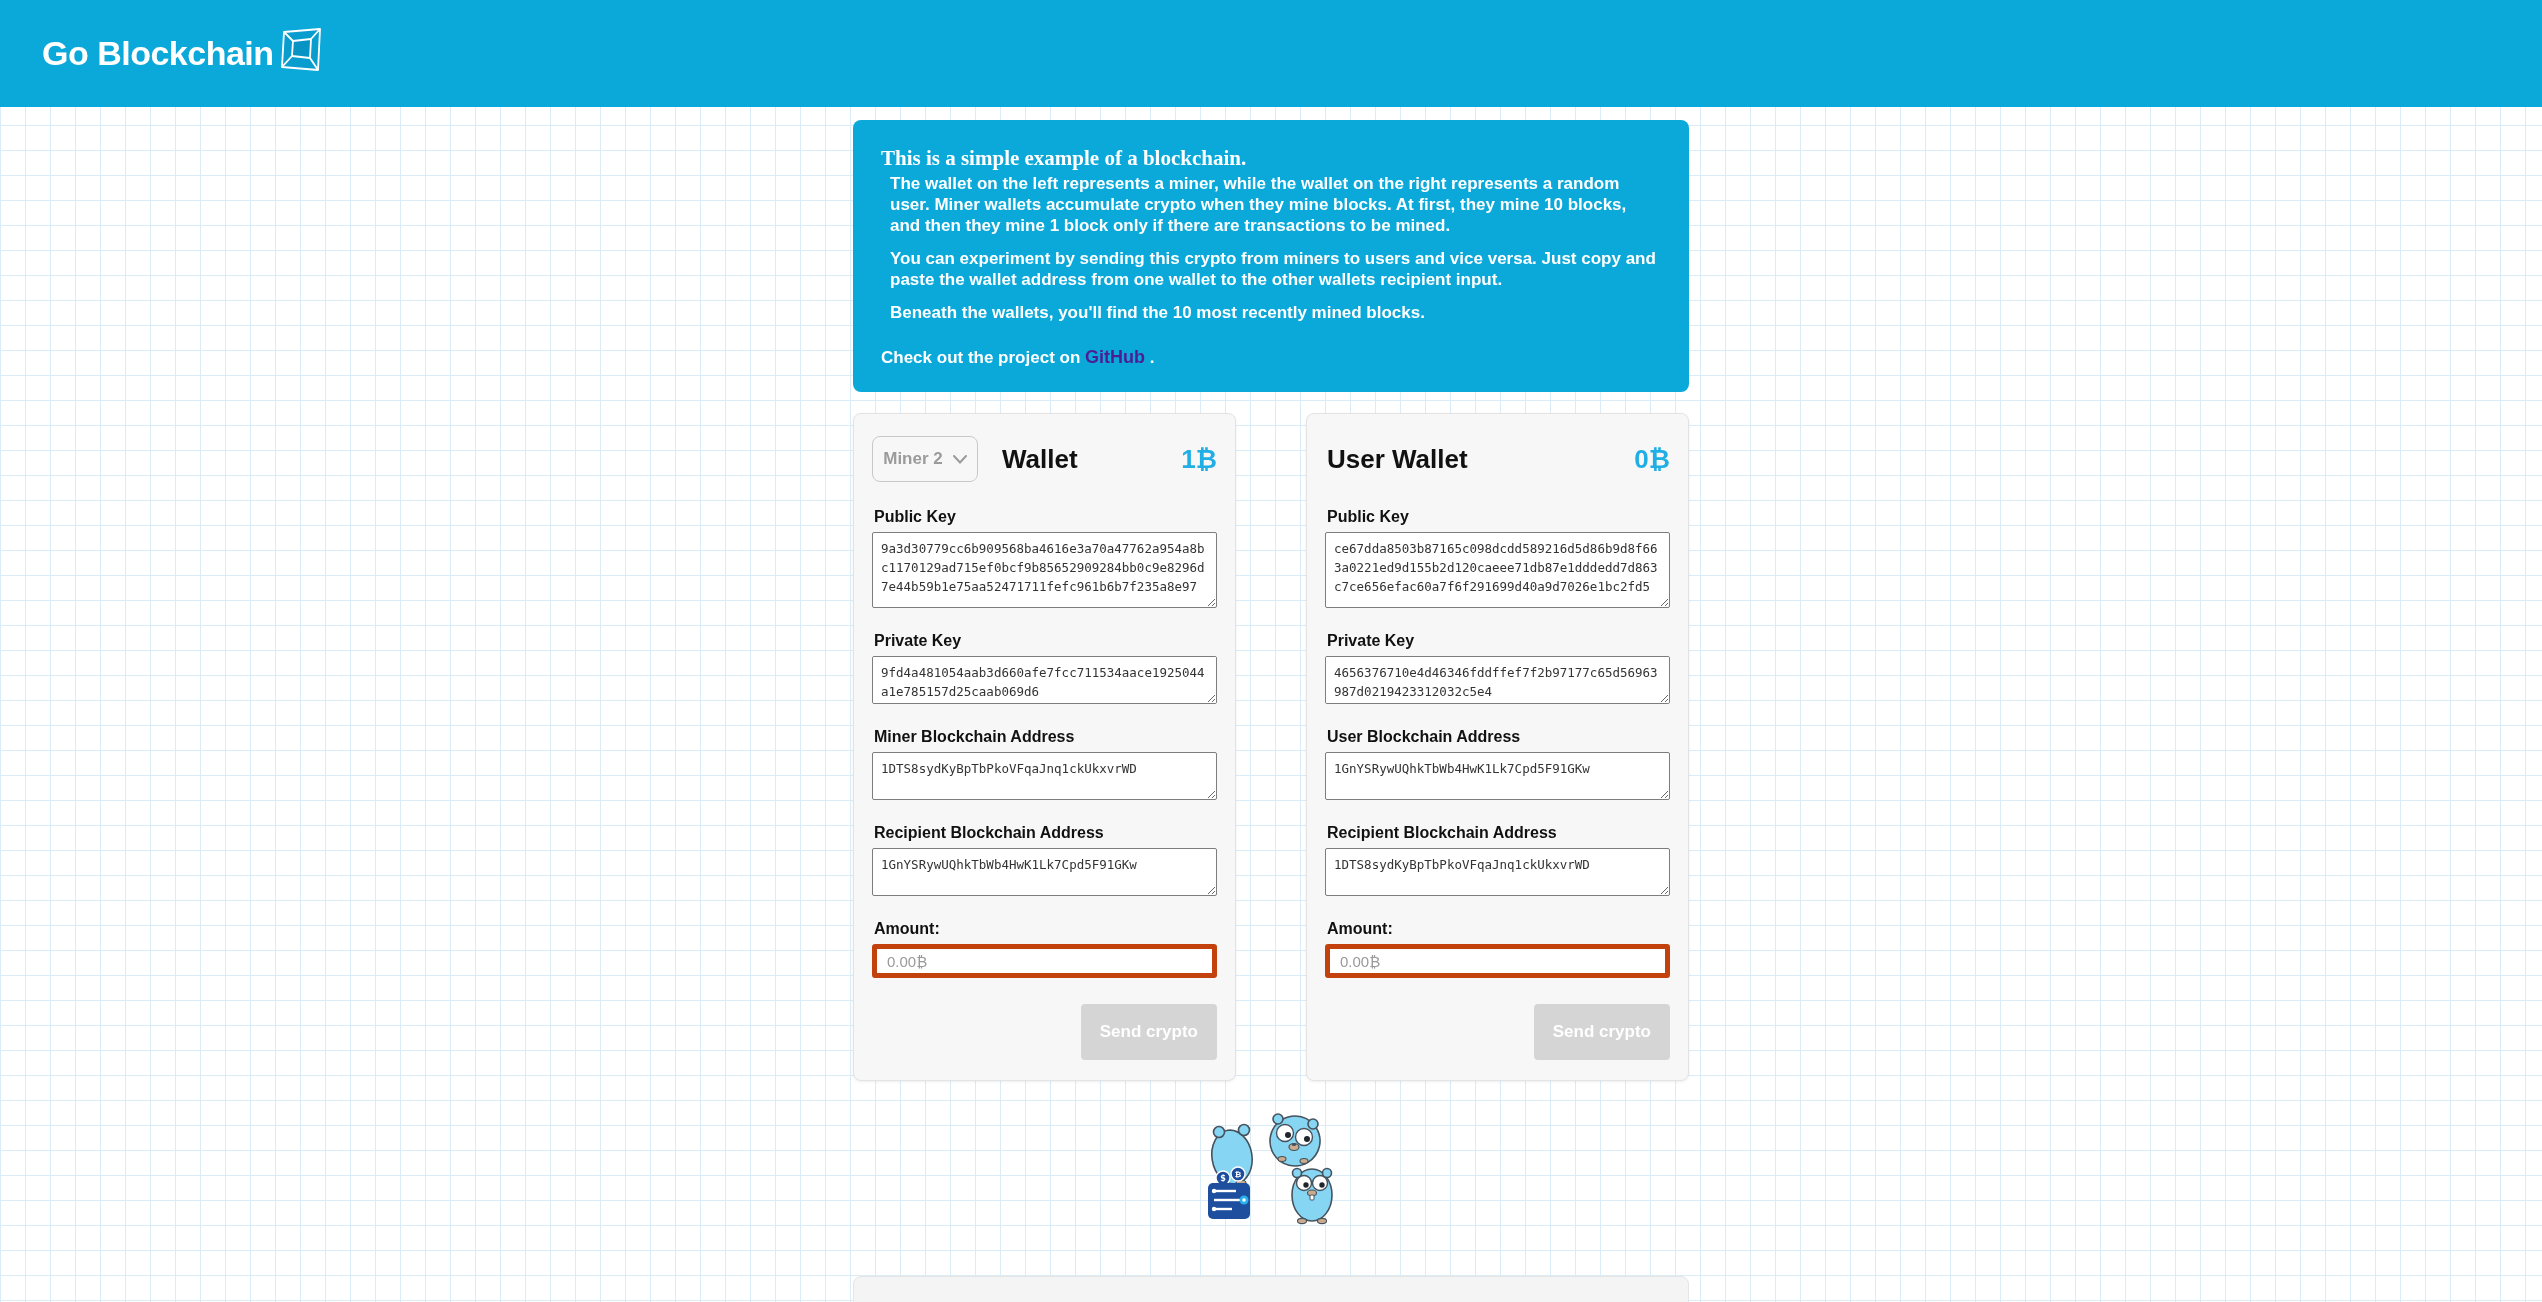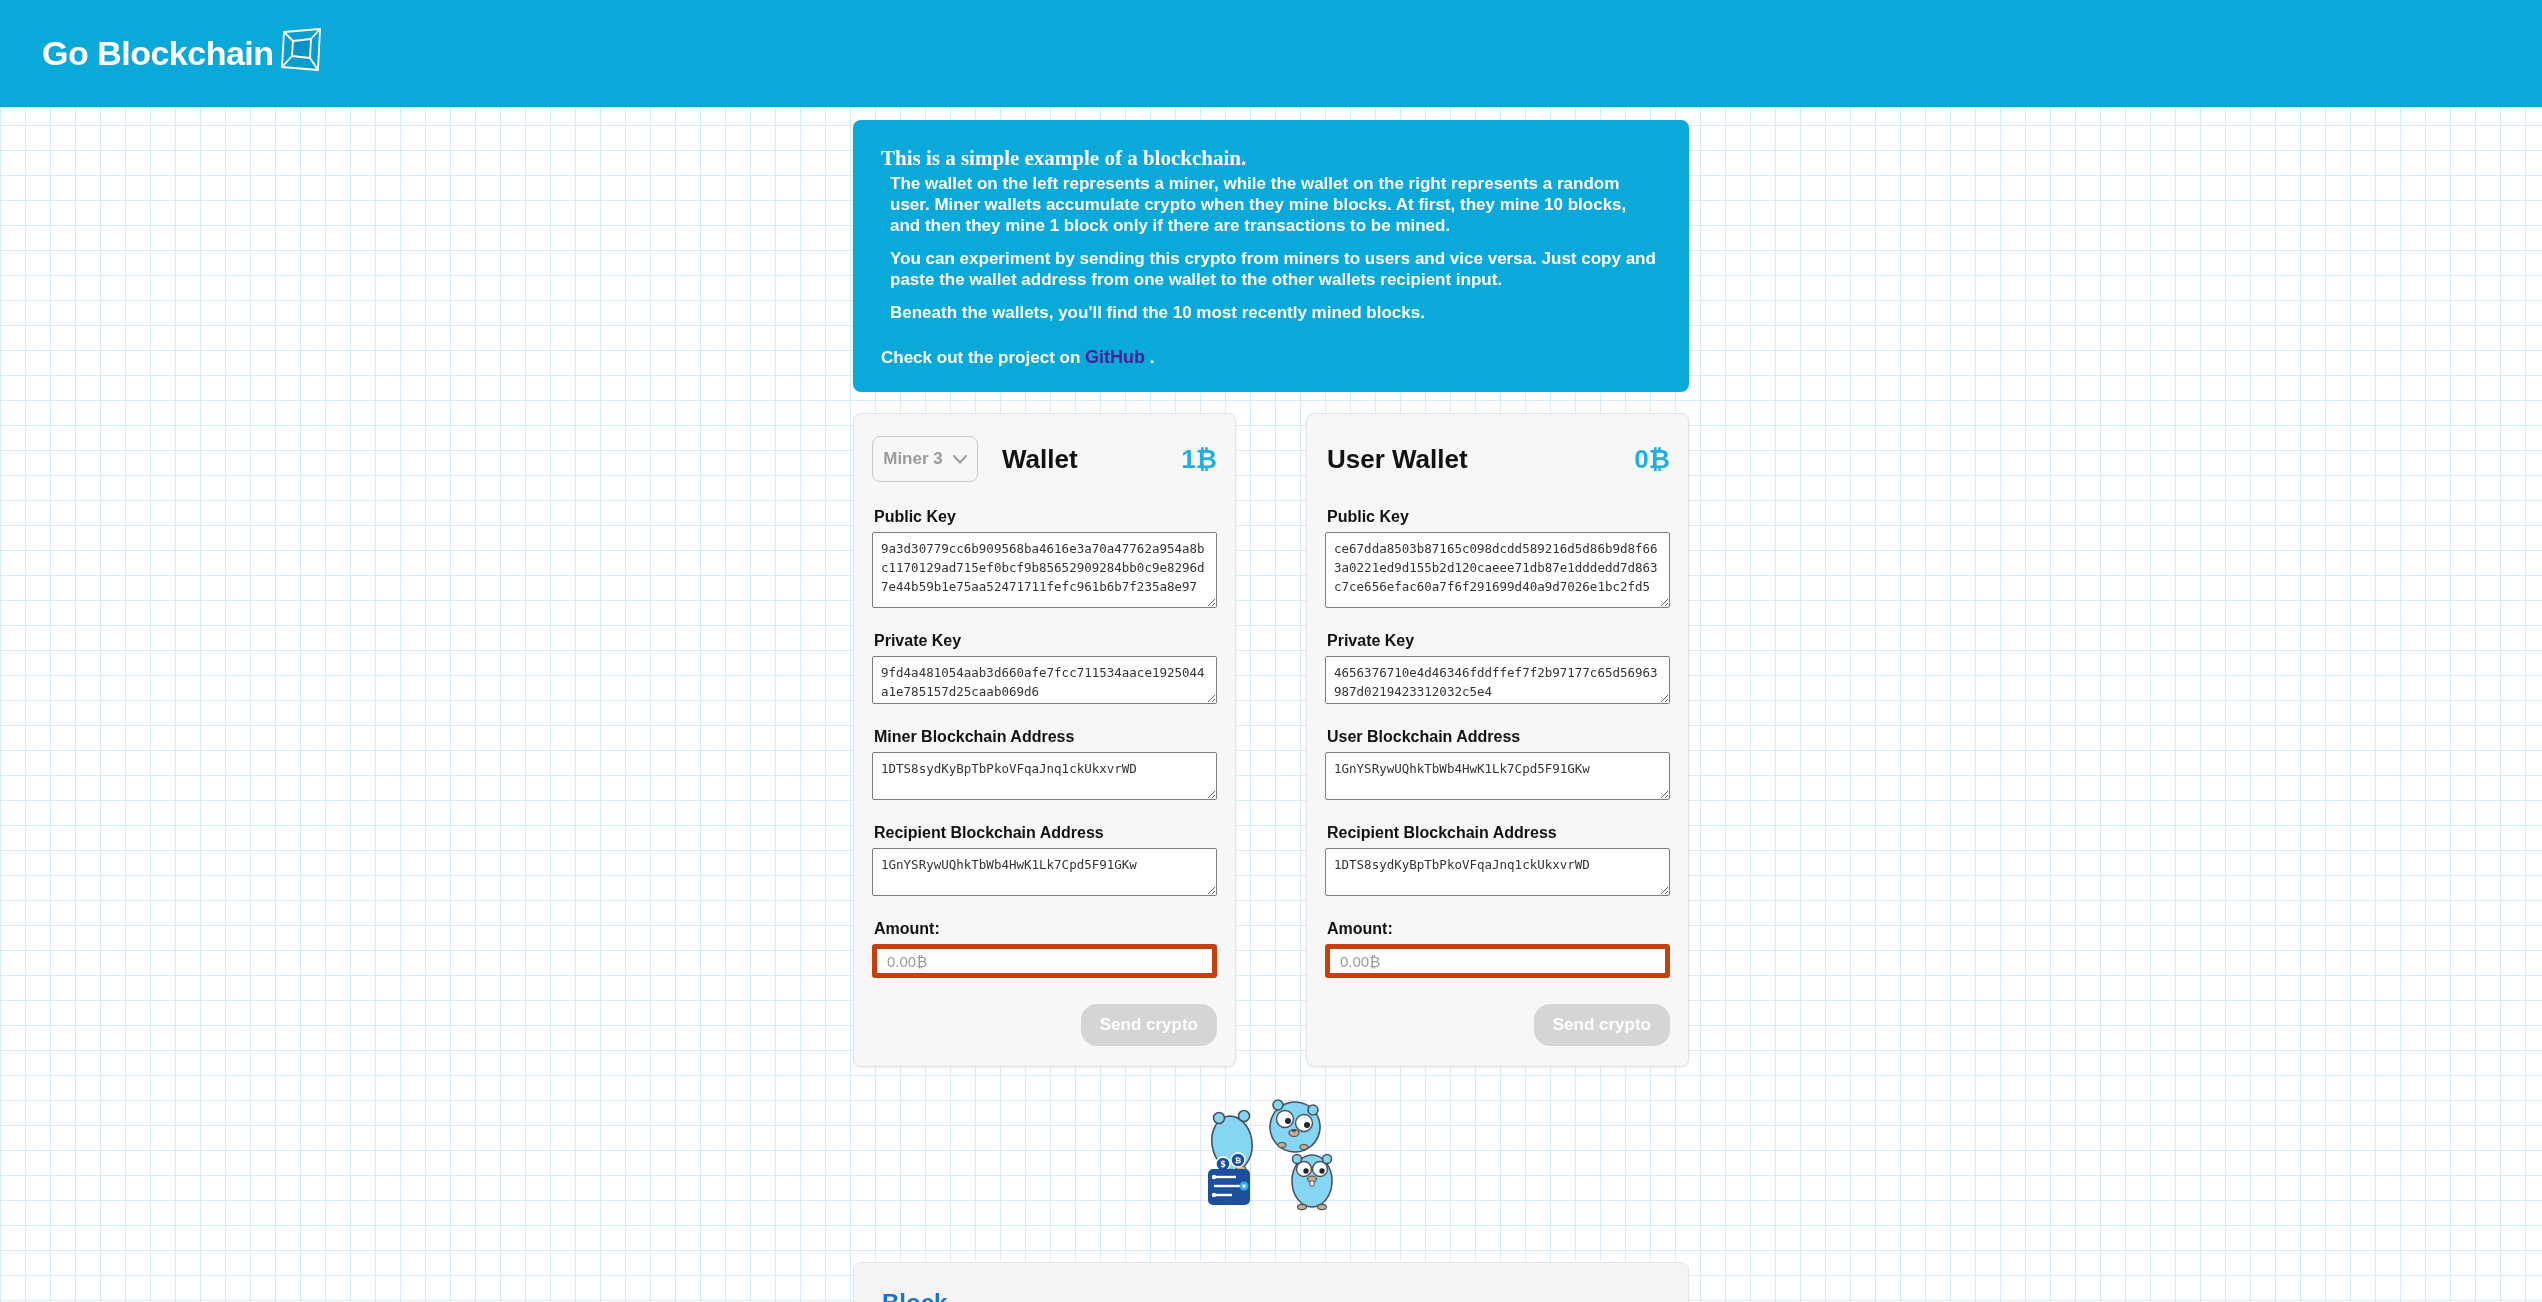"Miner 3" span { text: 3 -> 2 }
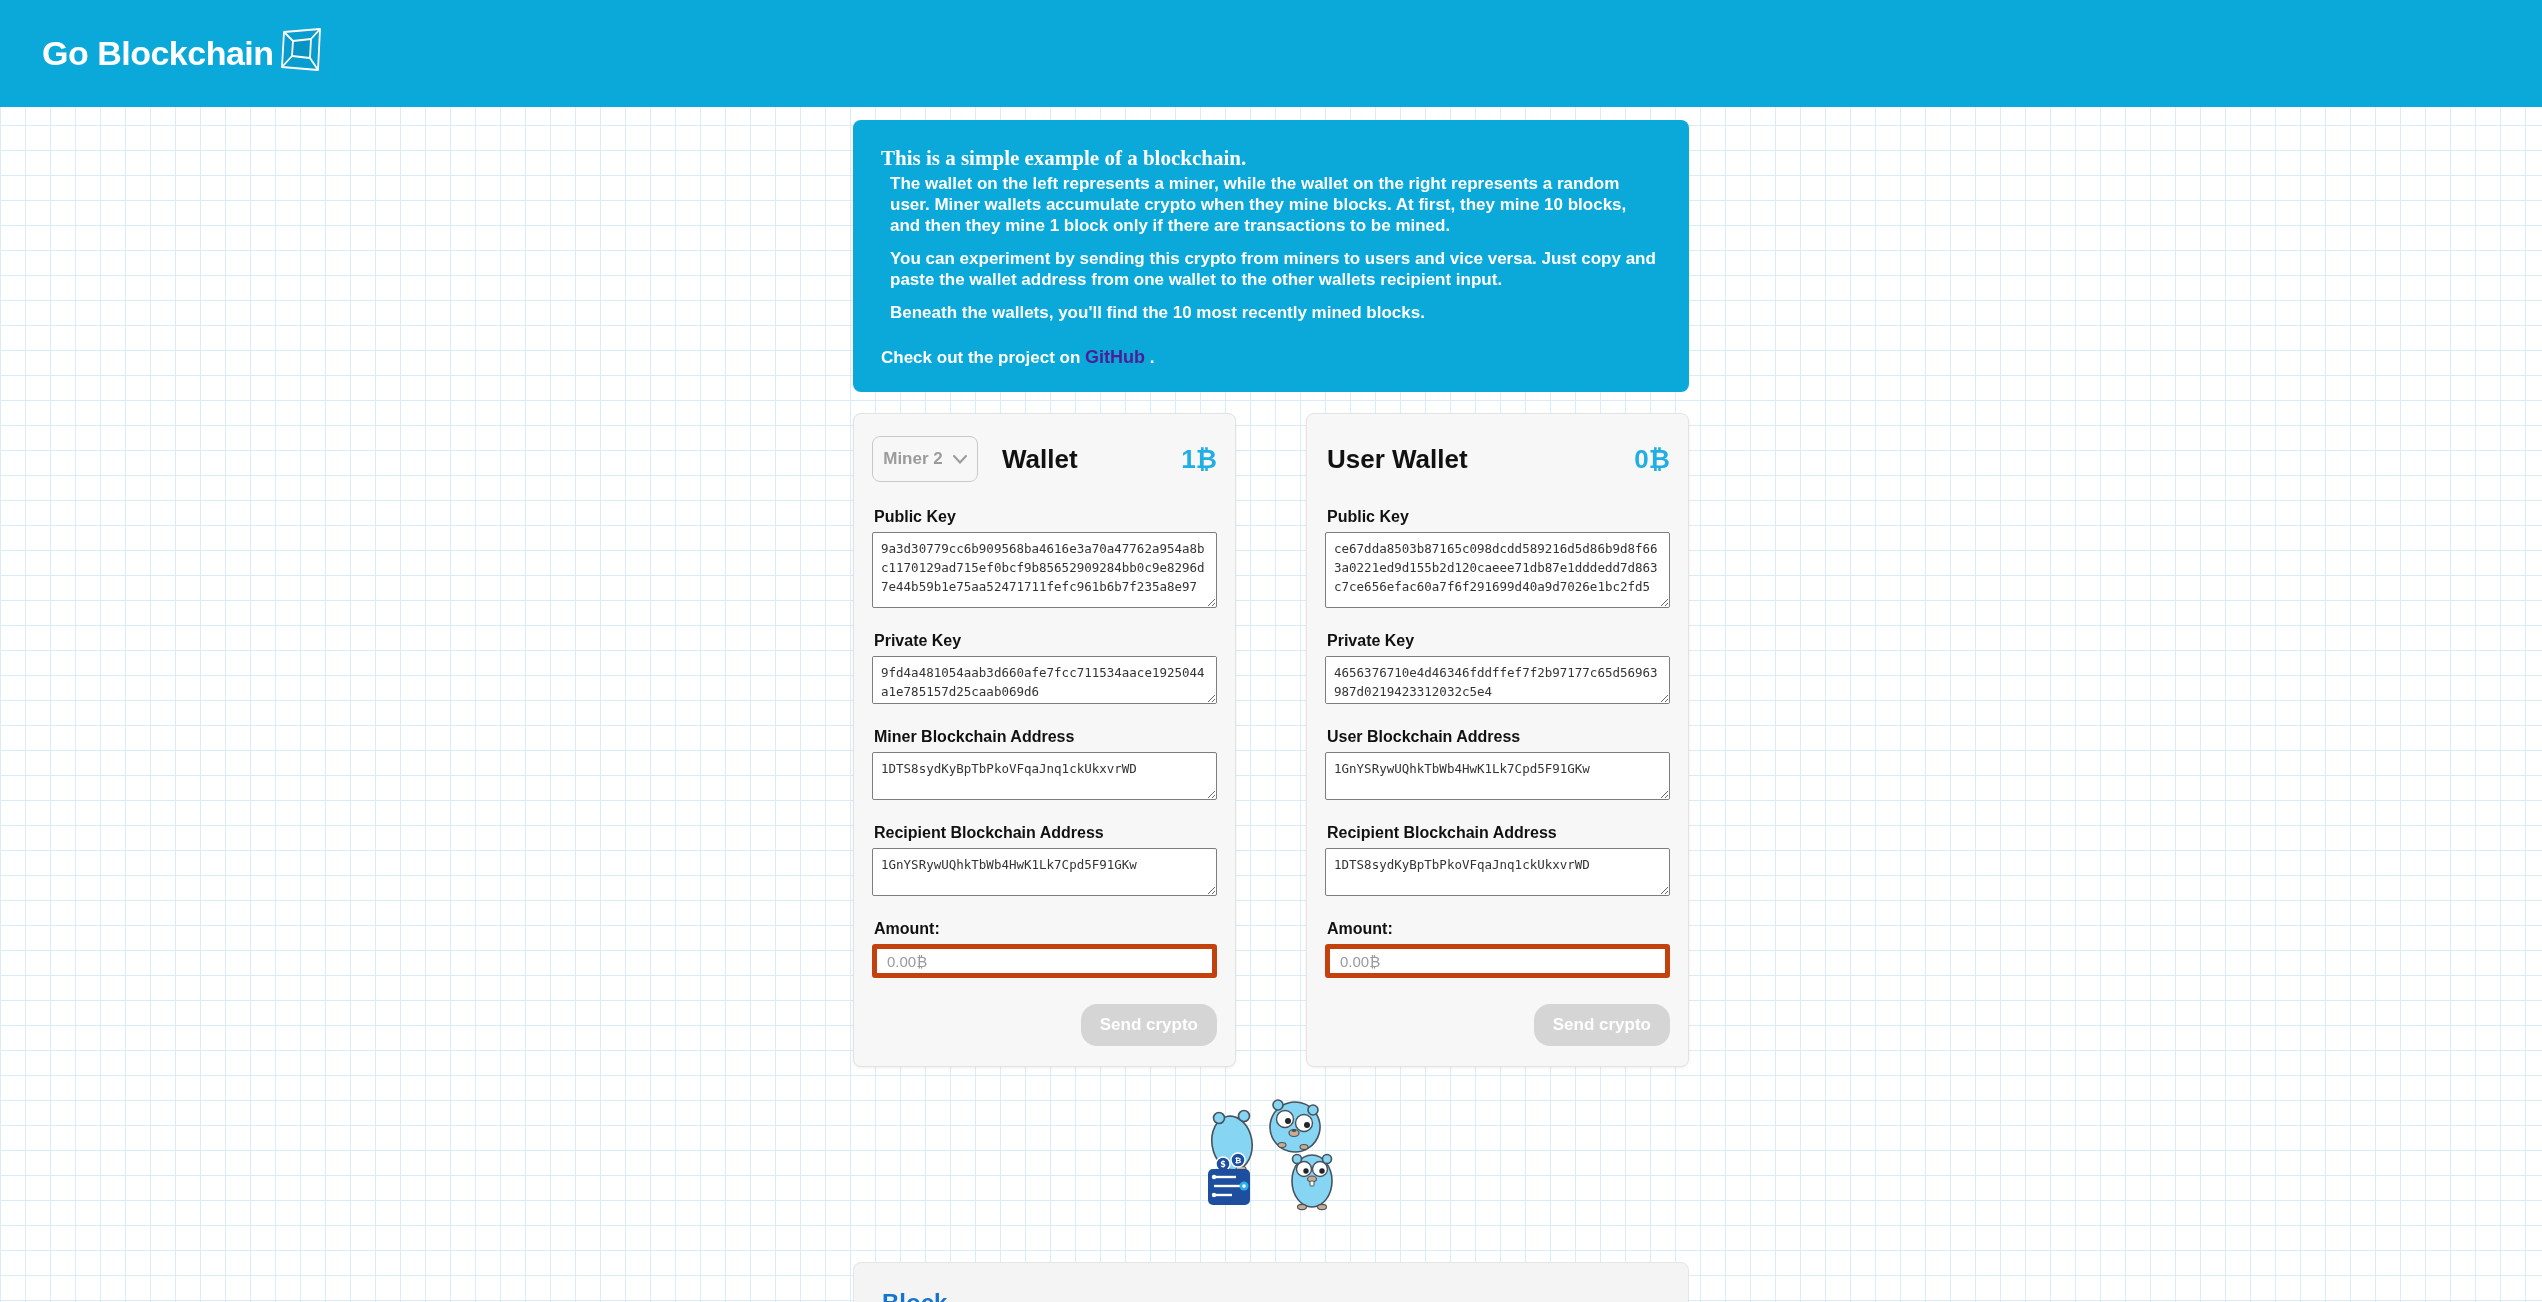"Send crypto" .send-btn { border-radius: 16px -> 4px; height: 42px -> 56px }
